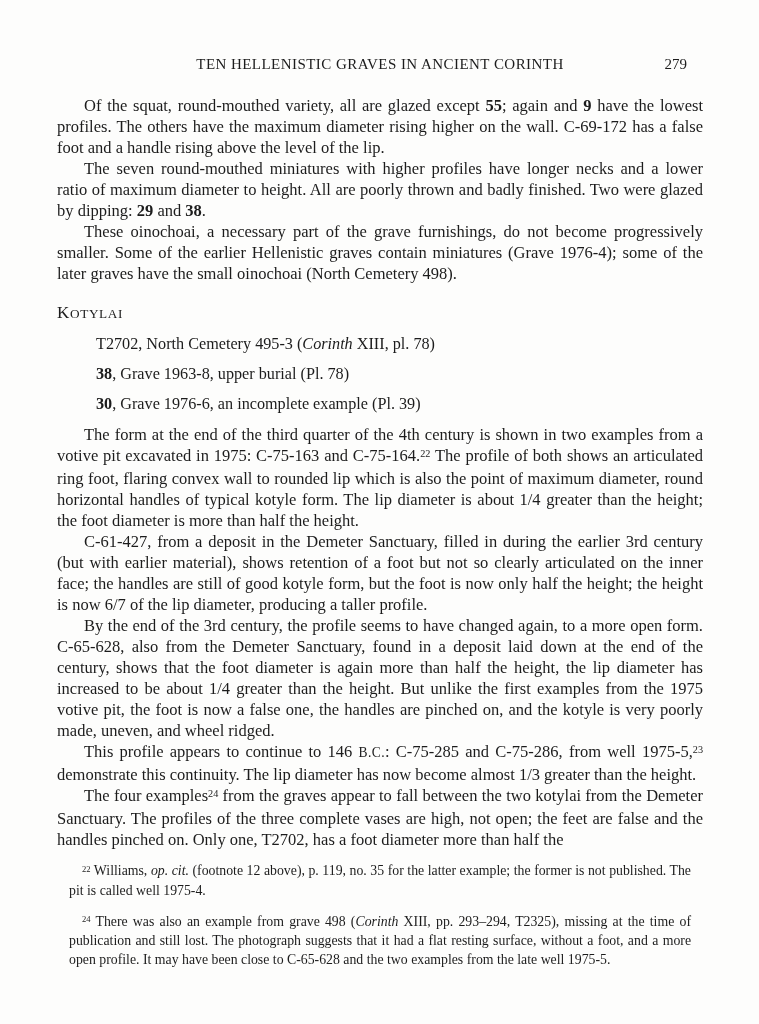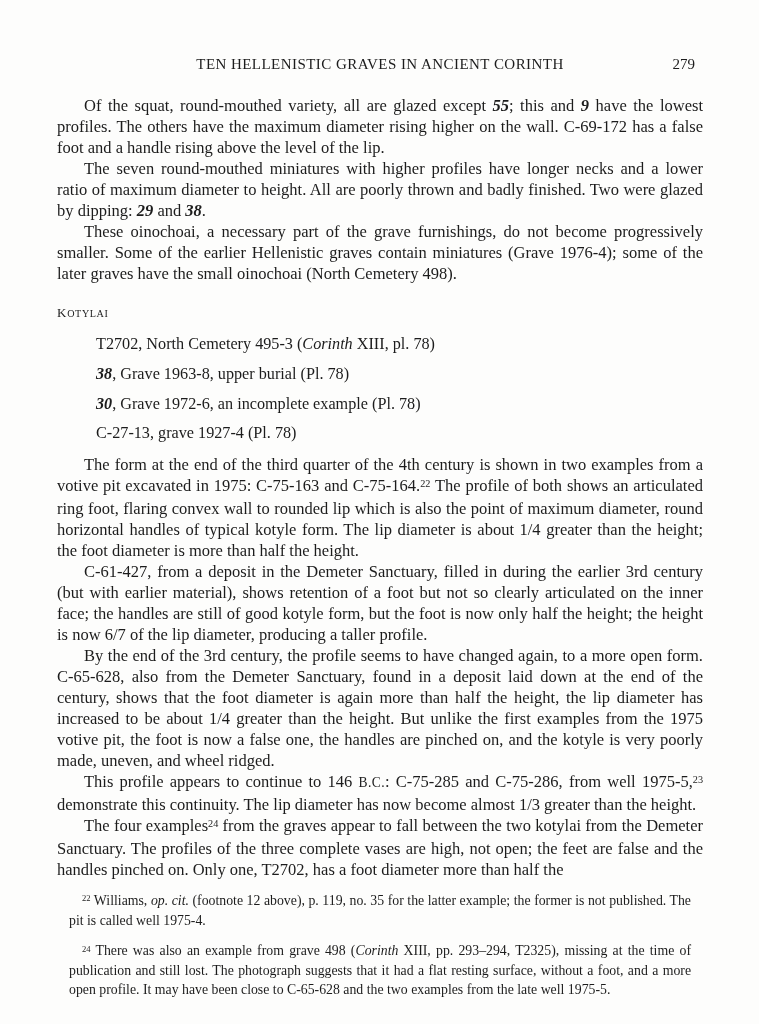"279" .page-number { right: 8px -> 16px }
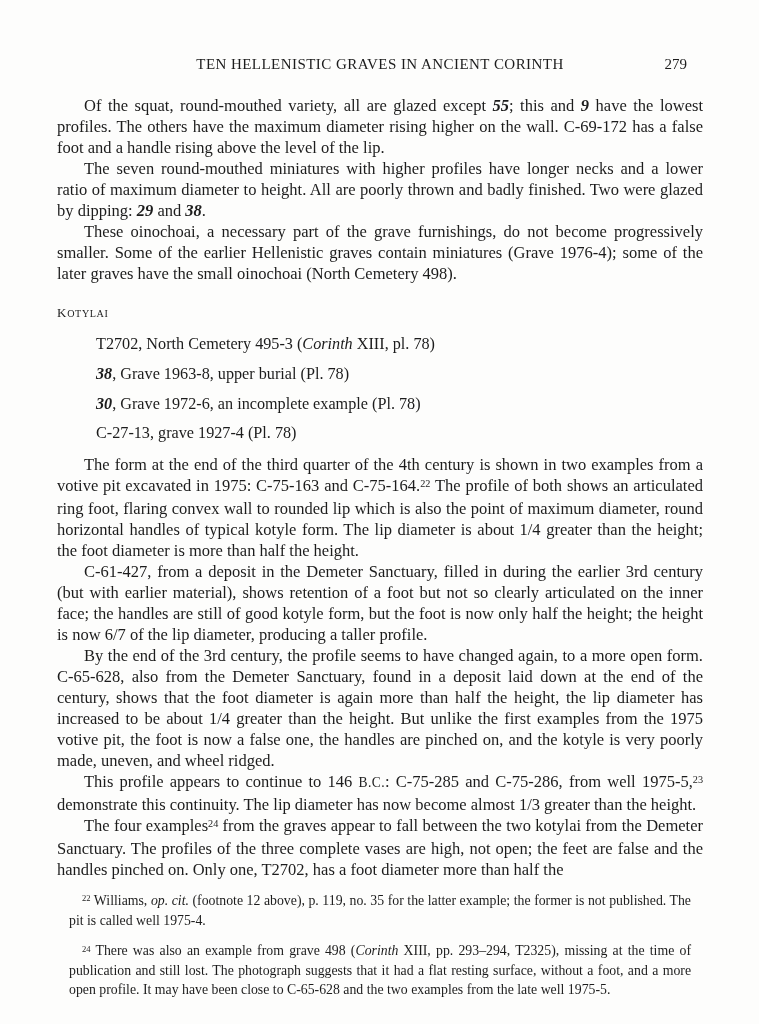"55" .f-b { font-style: italic -> none }
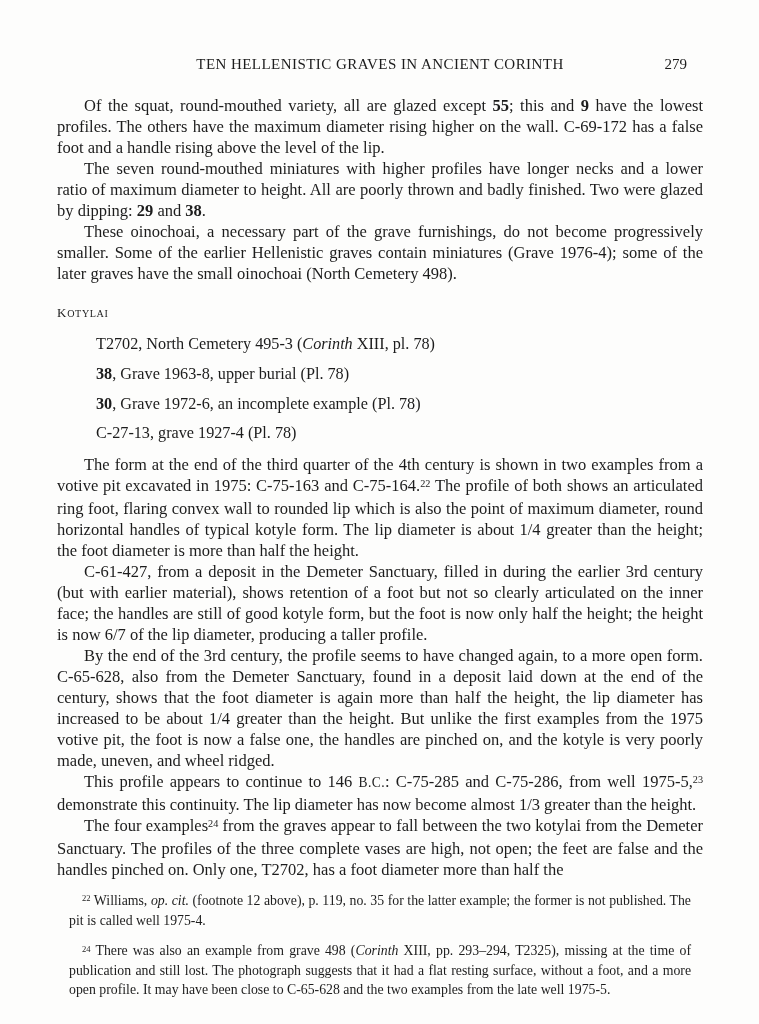"; this and" span { text: this -> again }
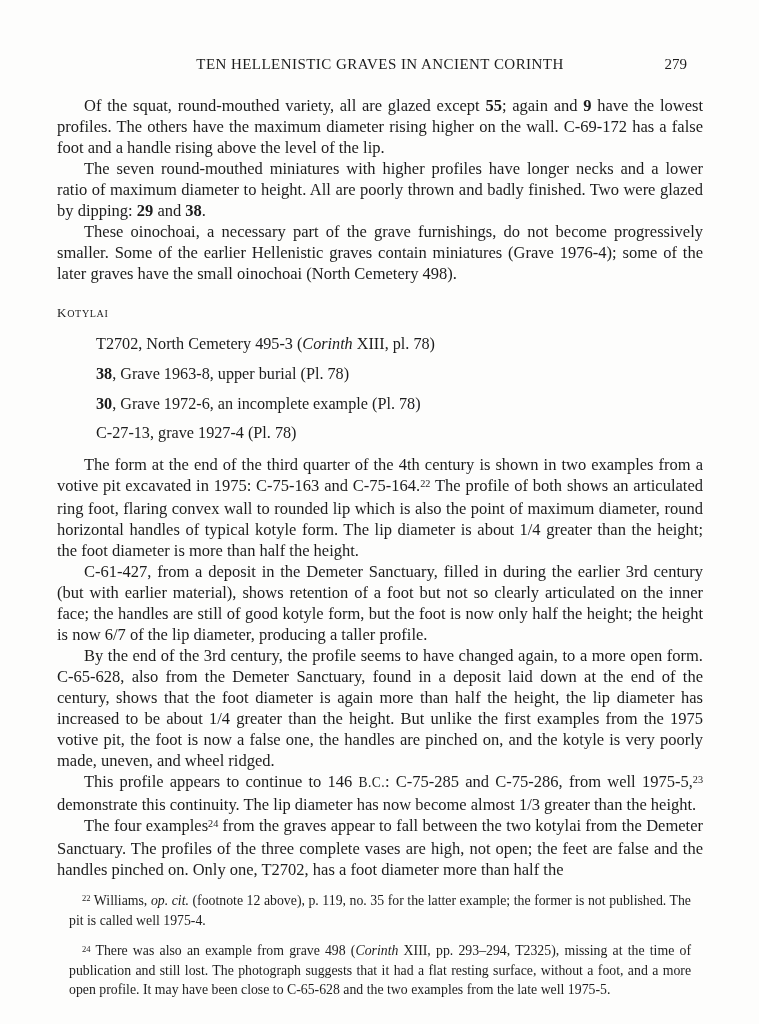"KOTYLAI" .section-heading { font-size: 13px -> 17px }
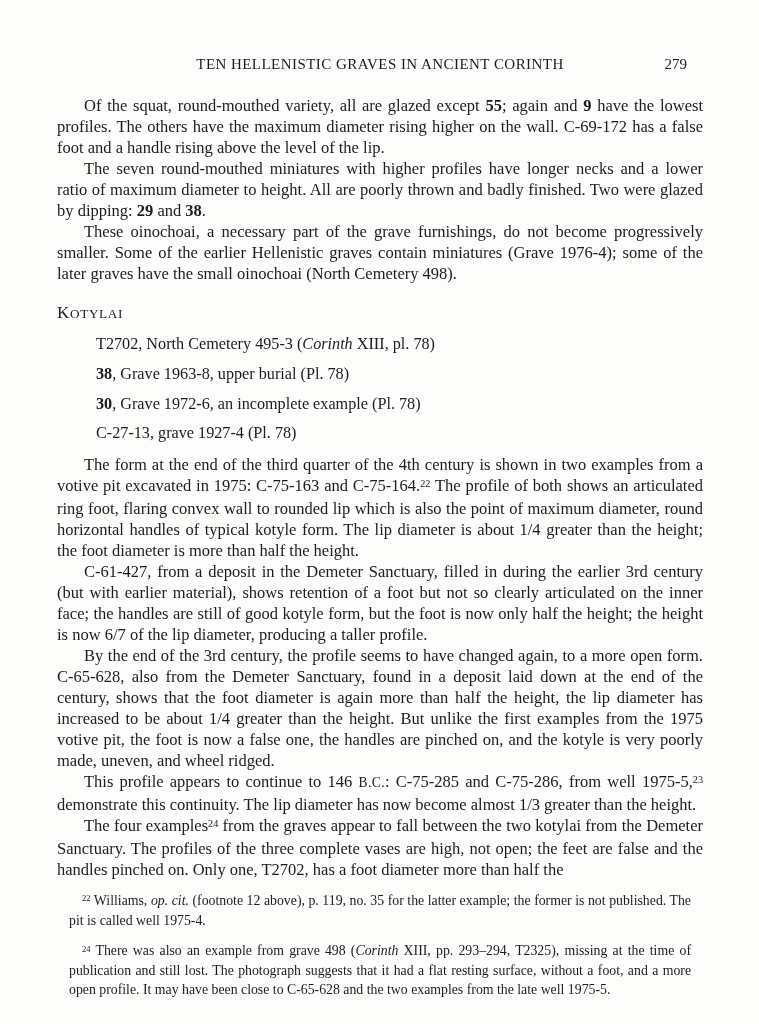", Grave 1972-6, an incomplete" span { text: 1972-6, an incomplete example (Pl. 78 -> 1976-6, an incomplete example (Pl. 39 }
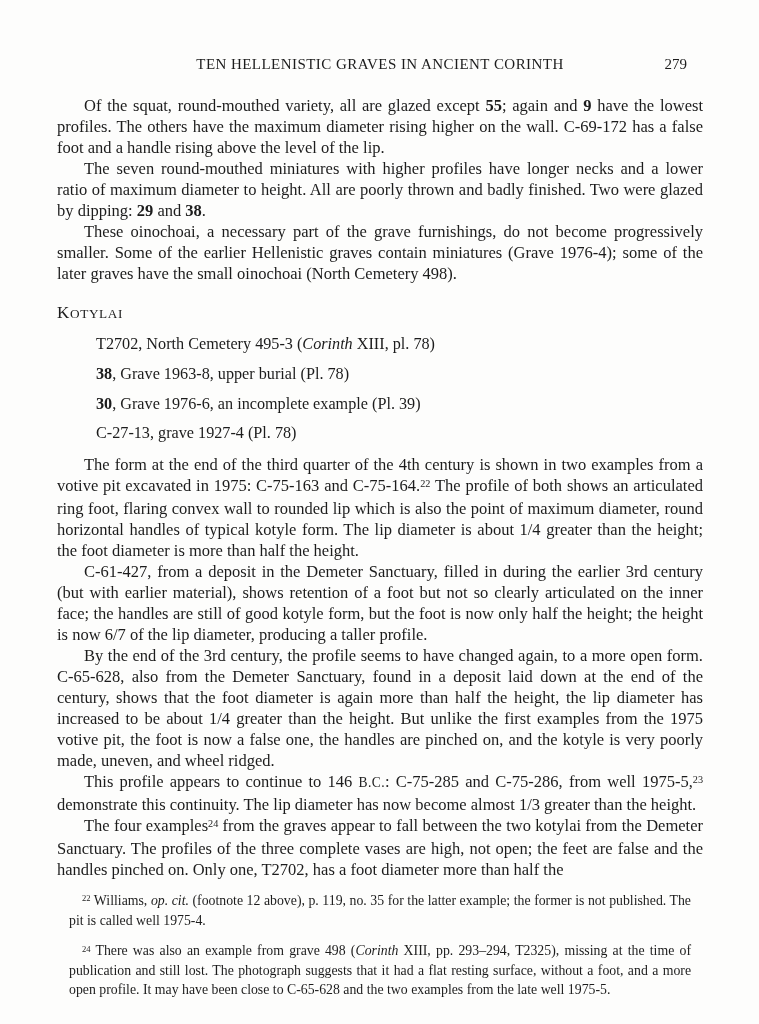"C-27-13, grave 1927-4 (Pl. 78)" p.list-line { html: <p><span>C-27-13, grave 1927-4 (Pl. 78)</span></p> -> none }
